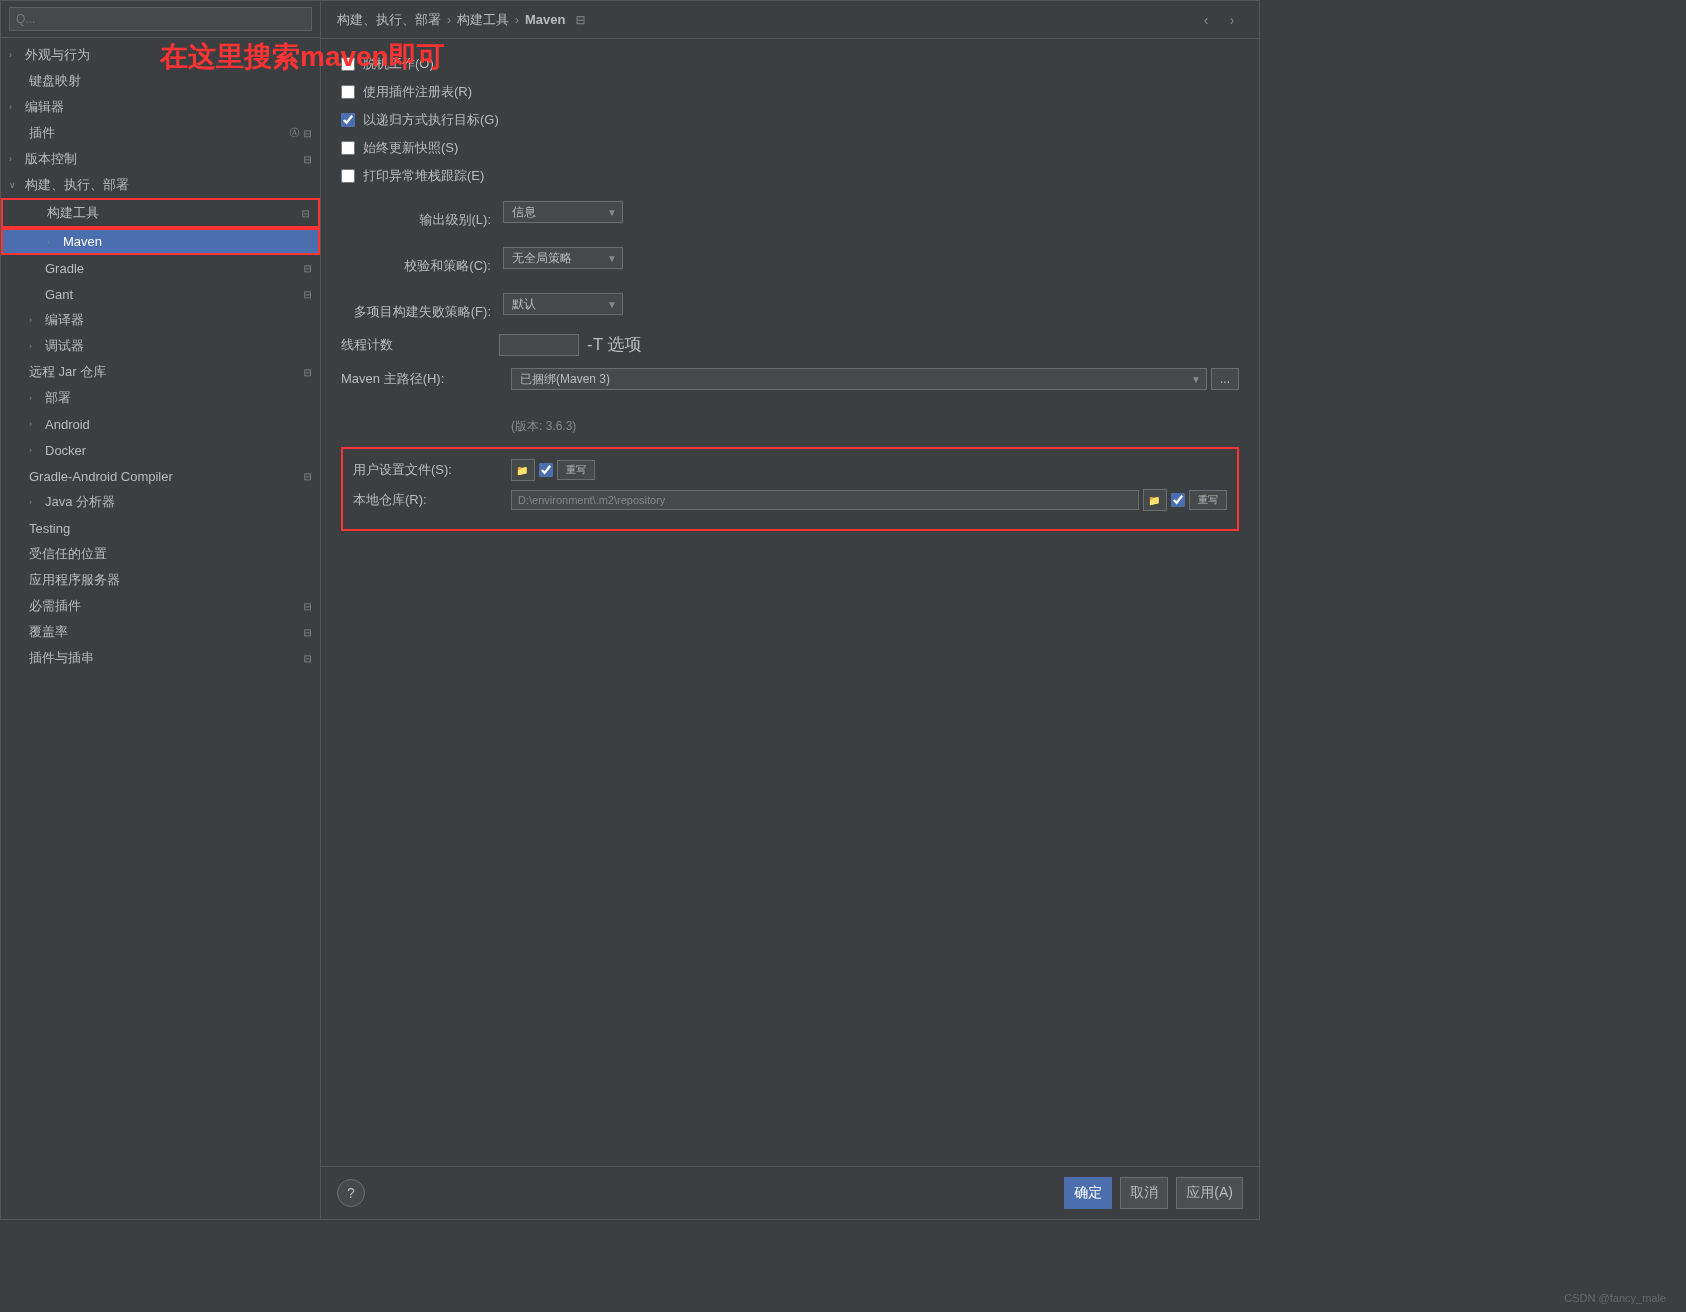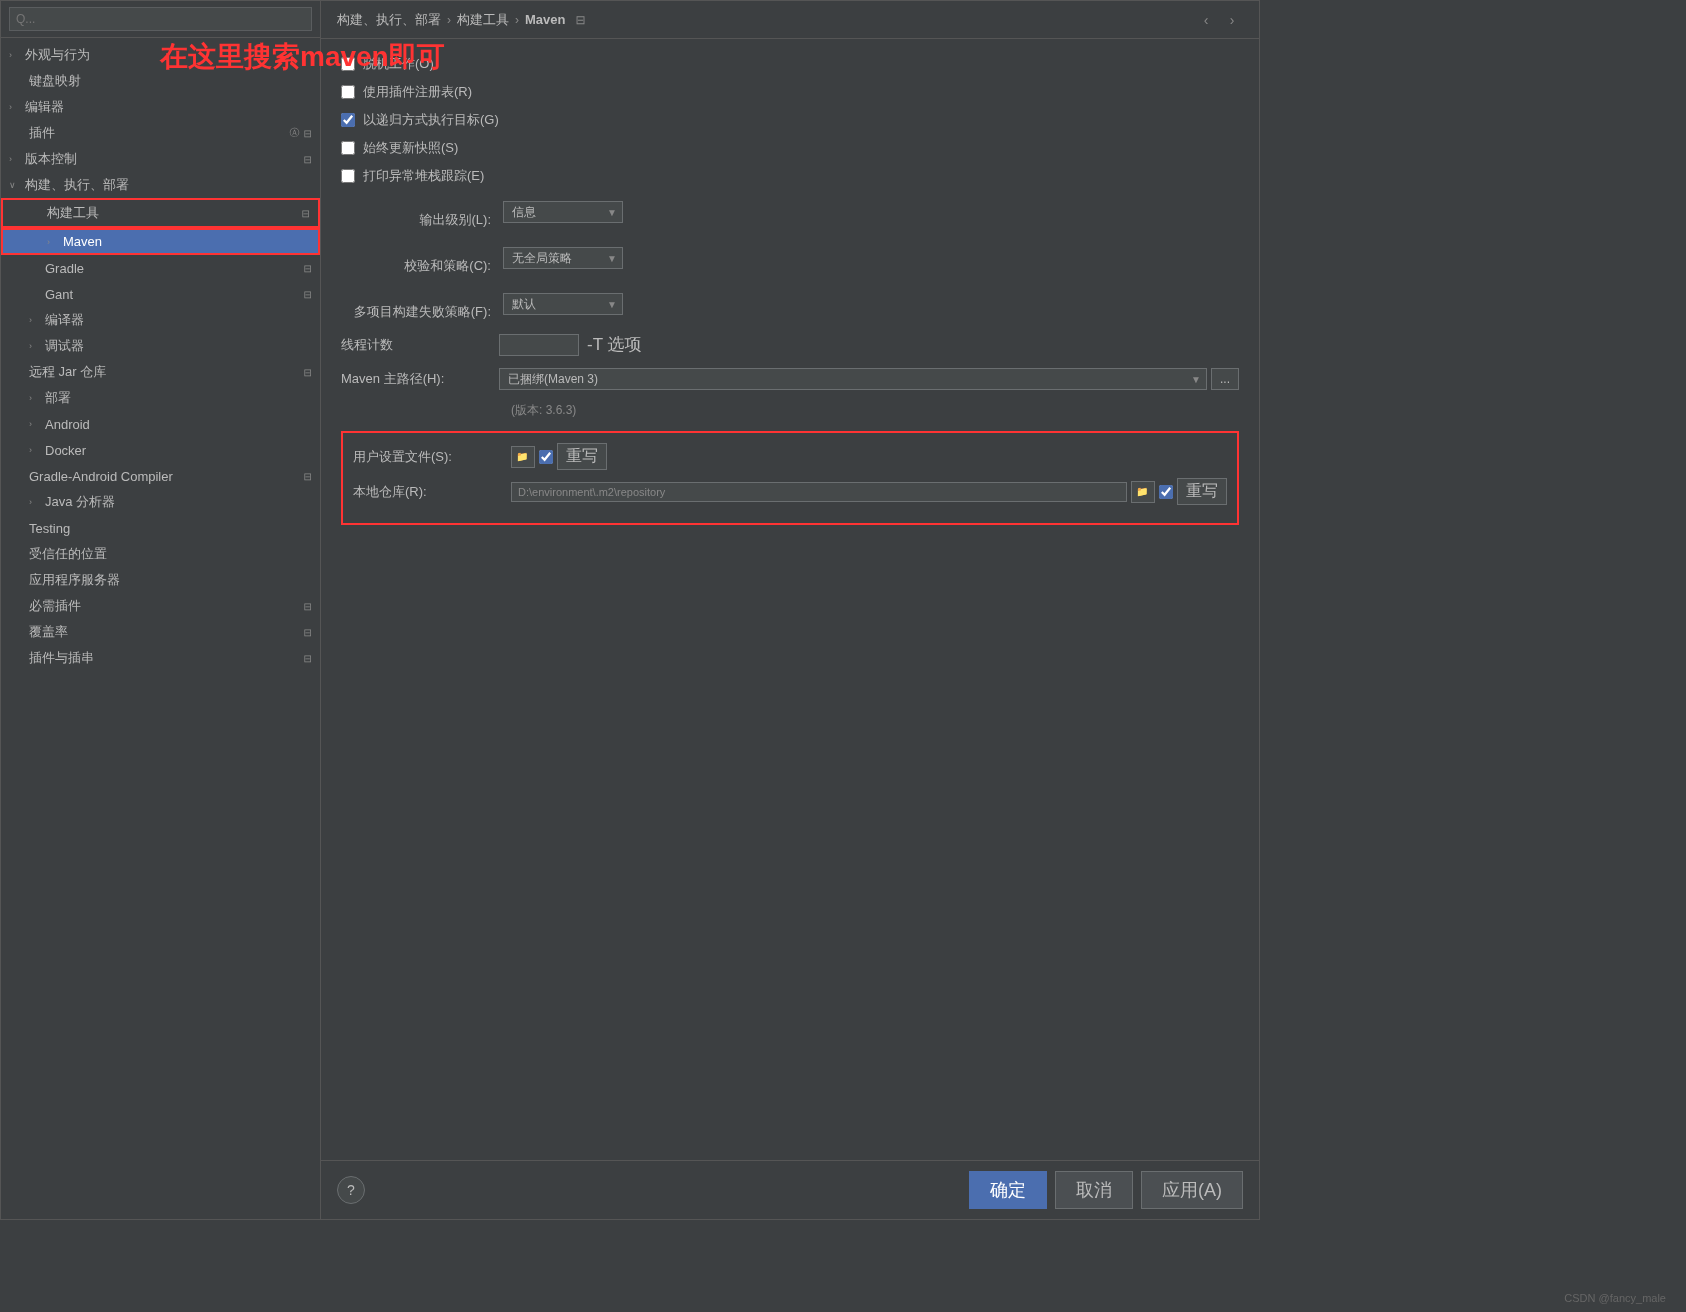"Maven 主路径(H):" .maven-home-row { gap: 8px -> 20px; margin-bottom: 12px -> 28px }
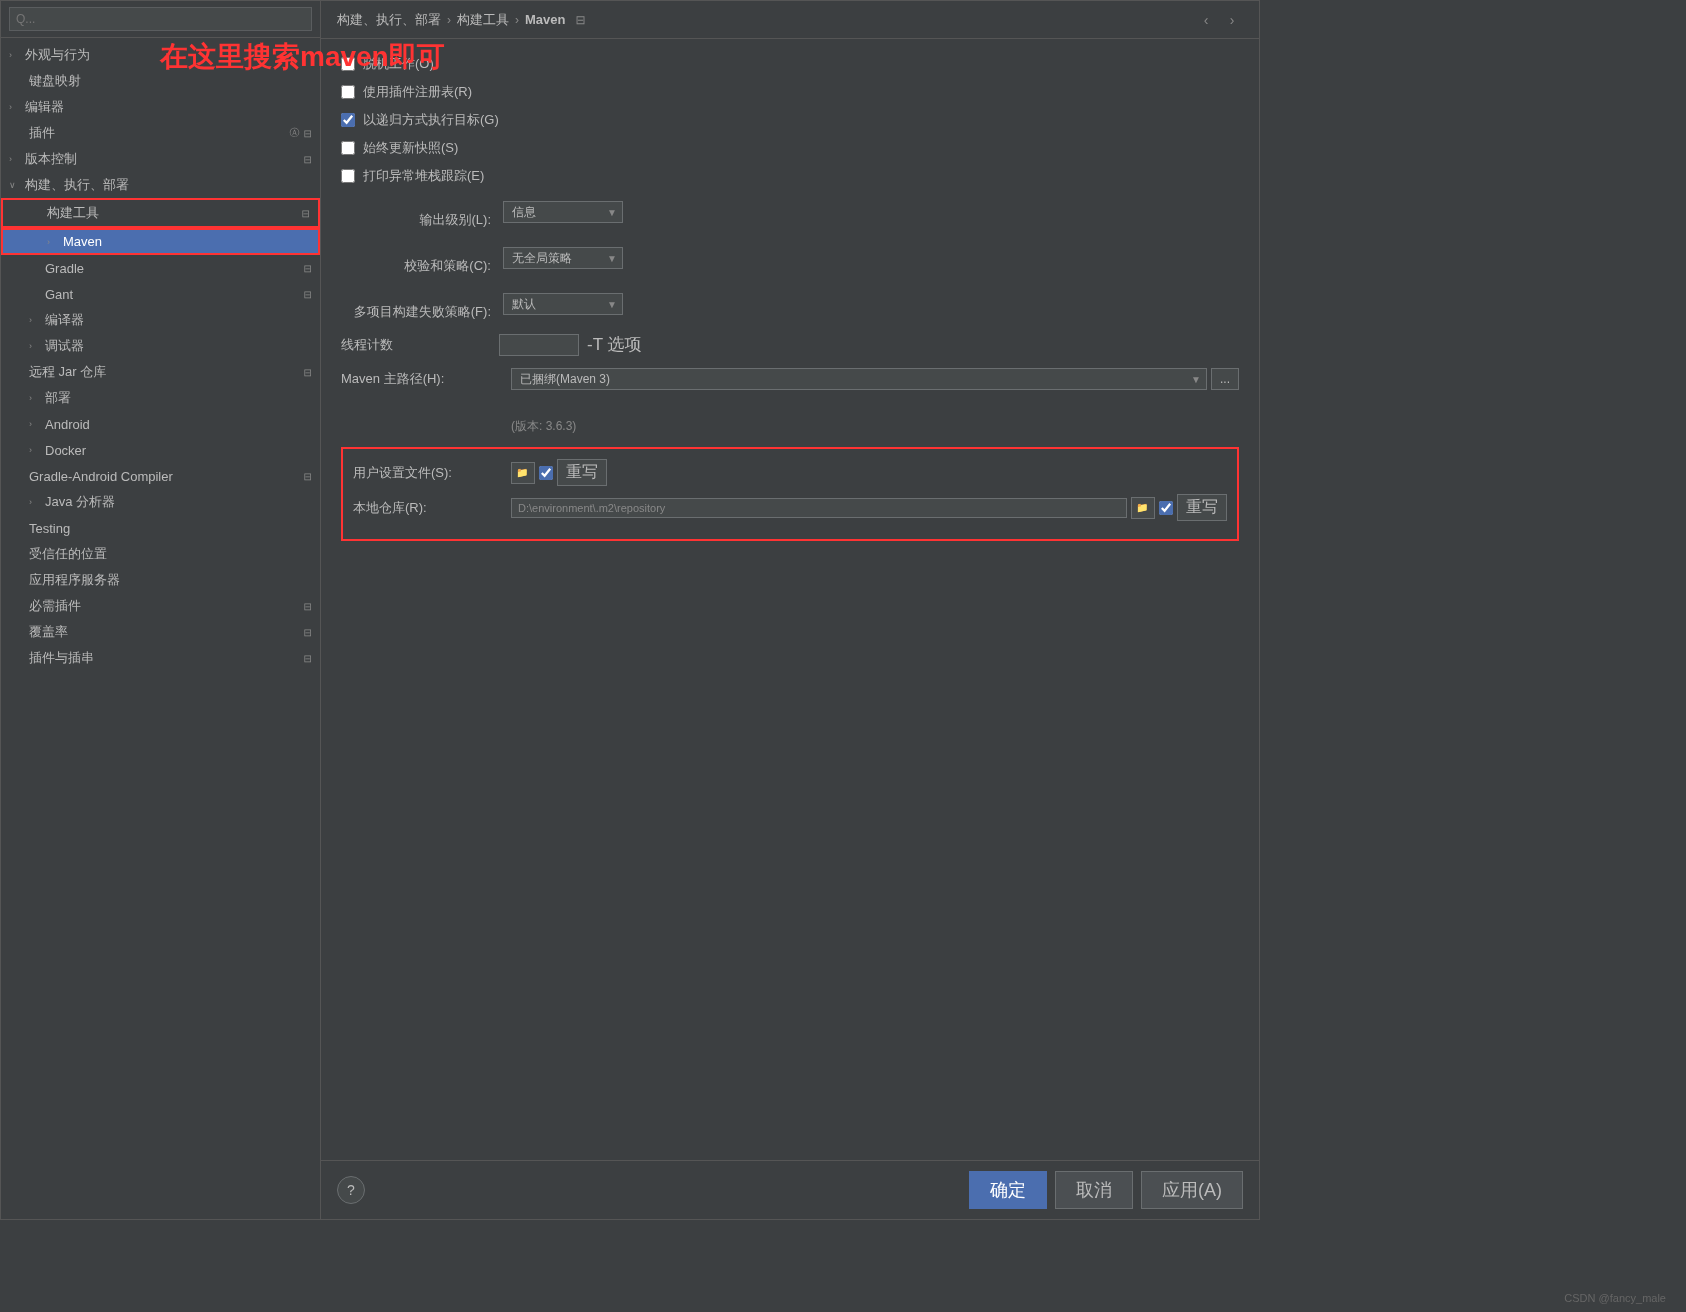"重写" .overwrite-btn { font-size: 16px -> 10px }
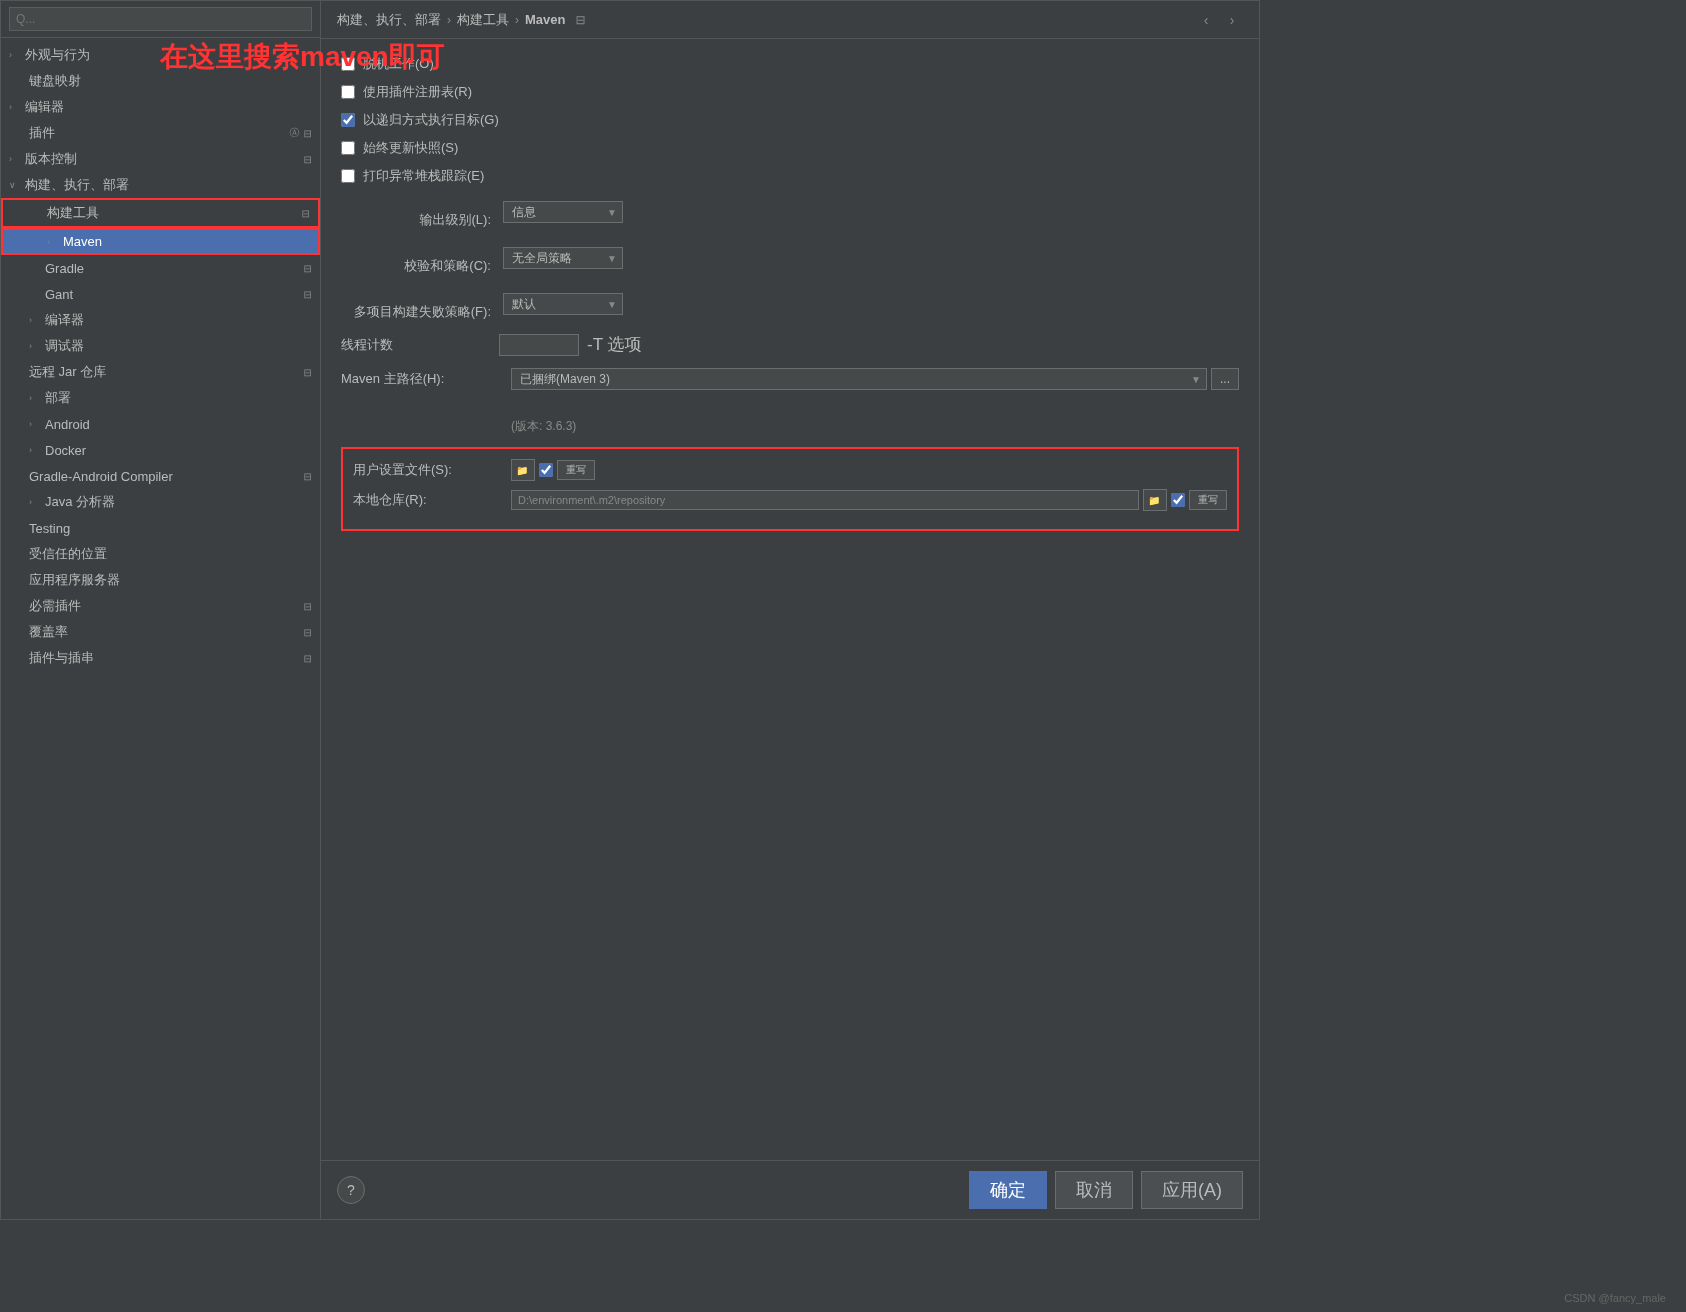"确定" .footer-btn { font-size: 18px -> 14px; padding: 6px 20px -> 6px 9px }
